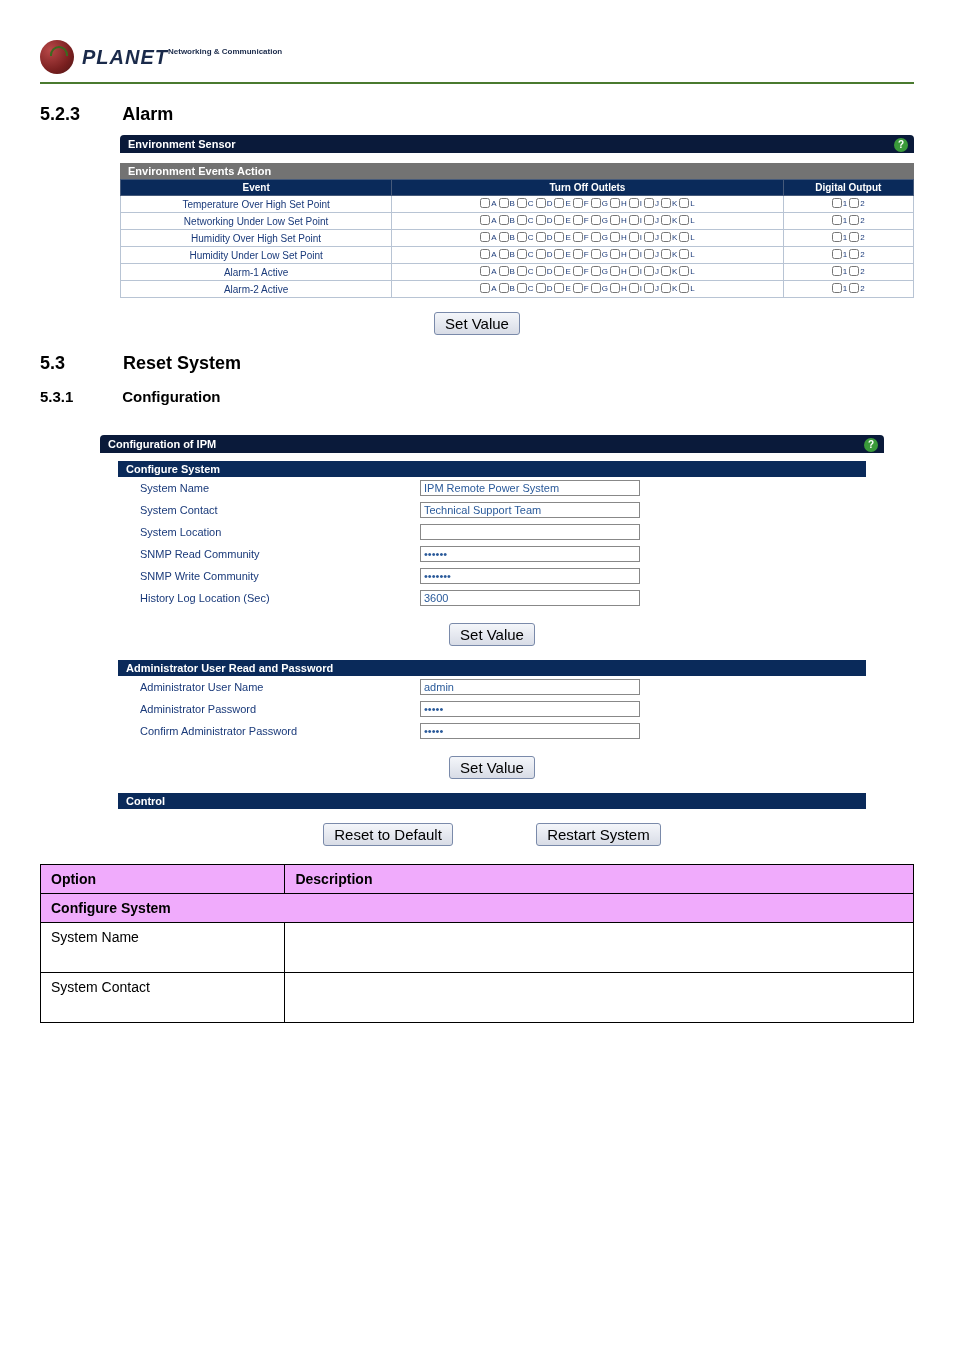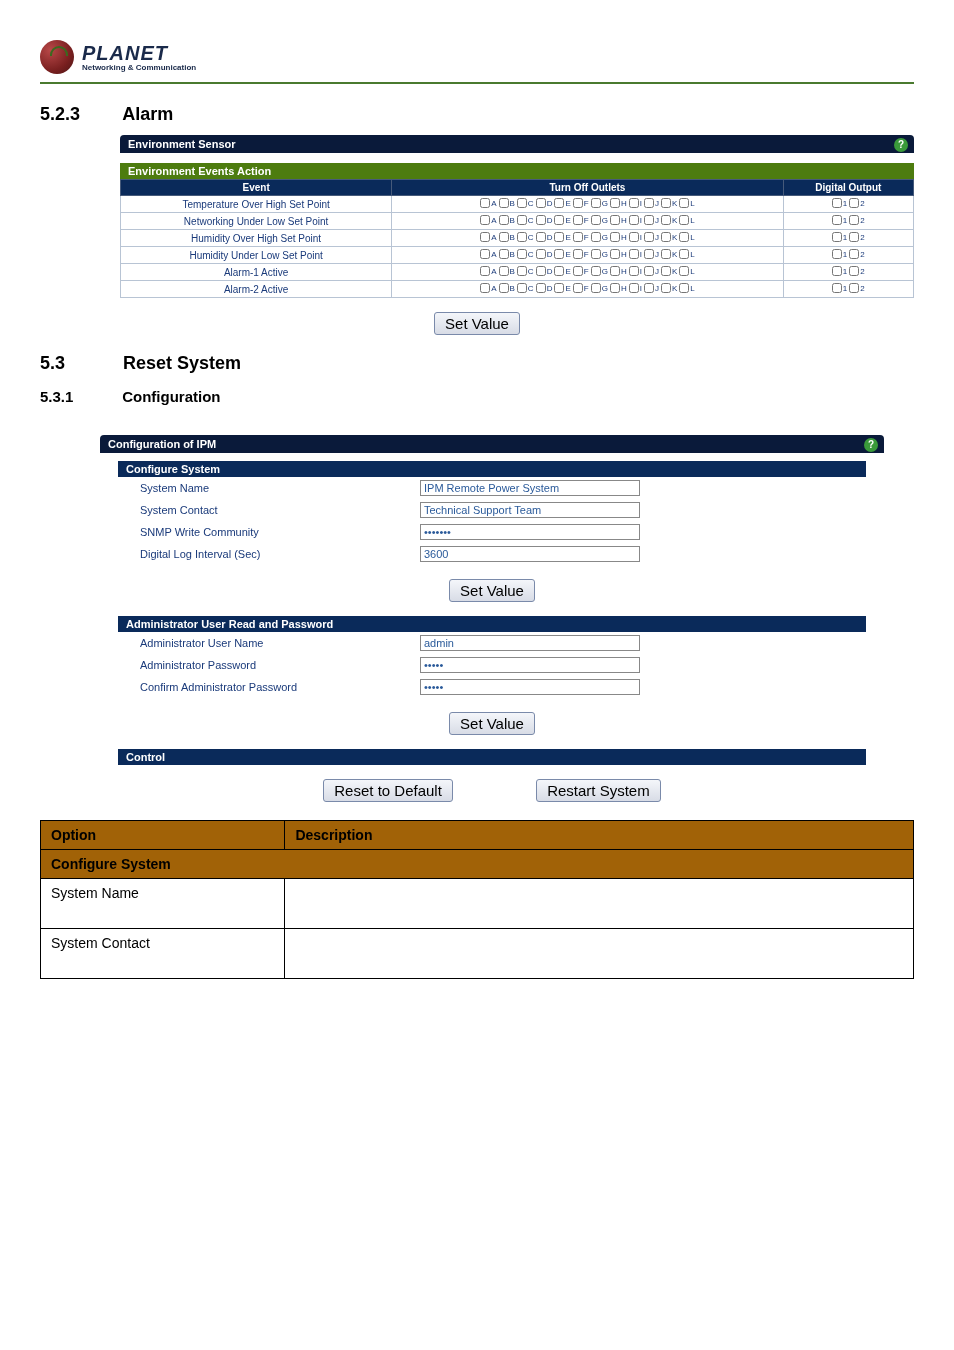"PLANET" .logo-text { flex-direction: column -> row }
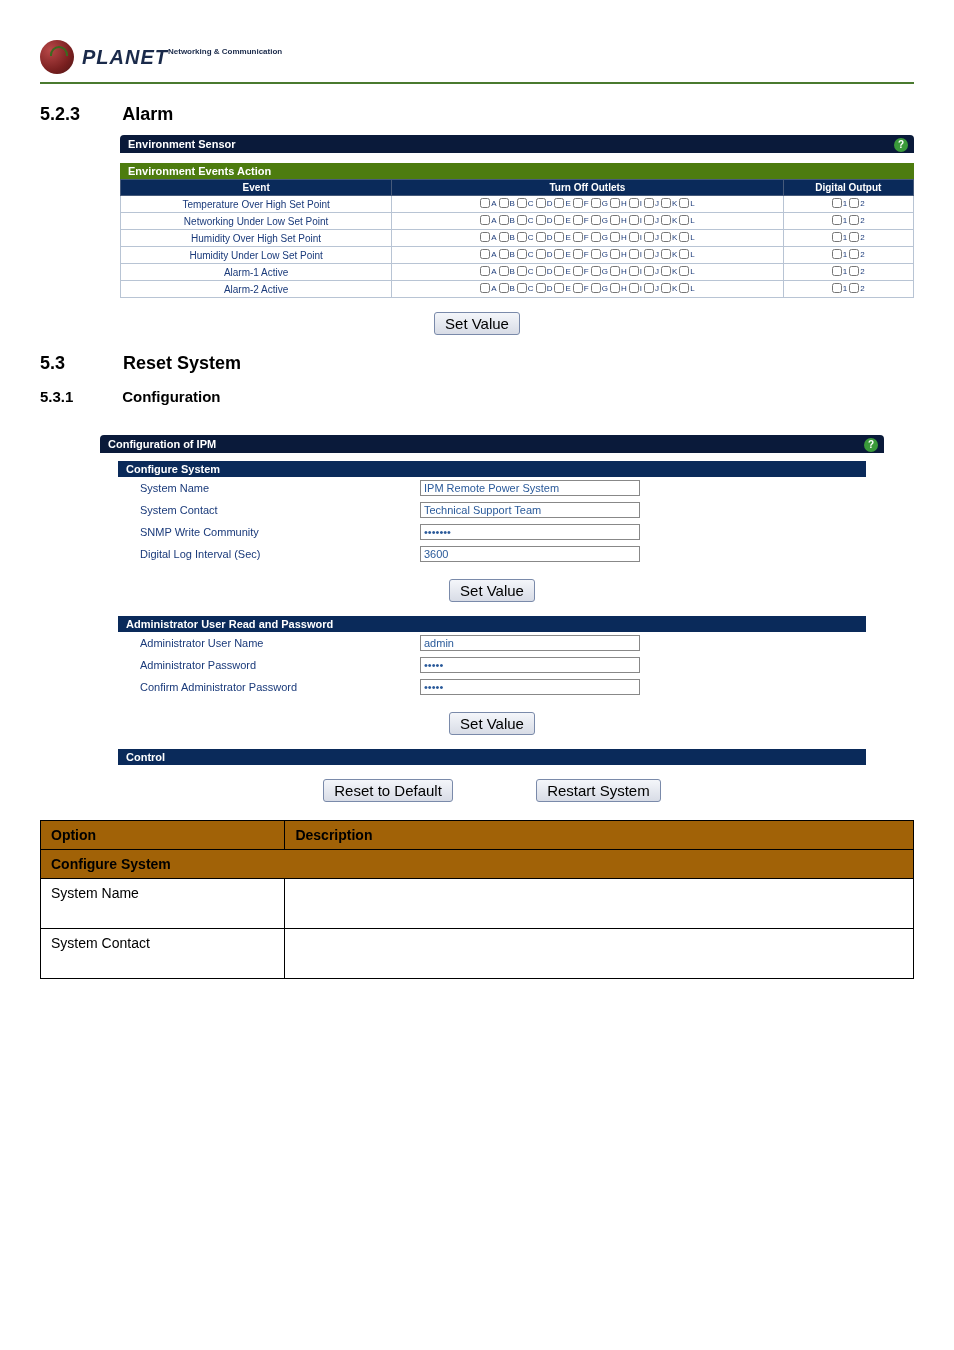"Environment Events Action" .subhead { background: #4d7c0f -> #737373 }
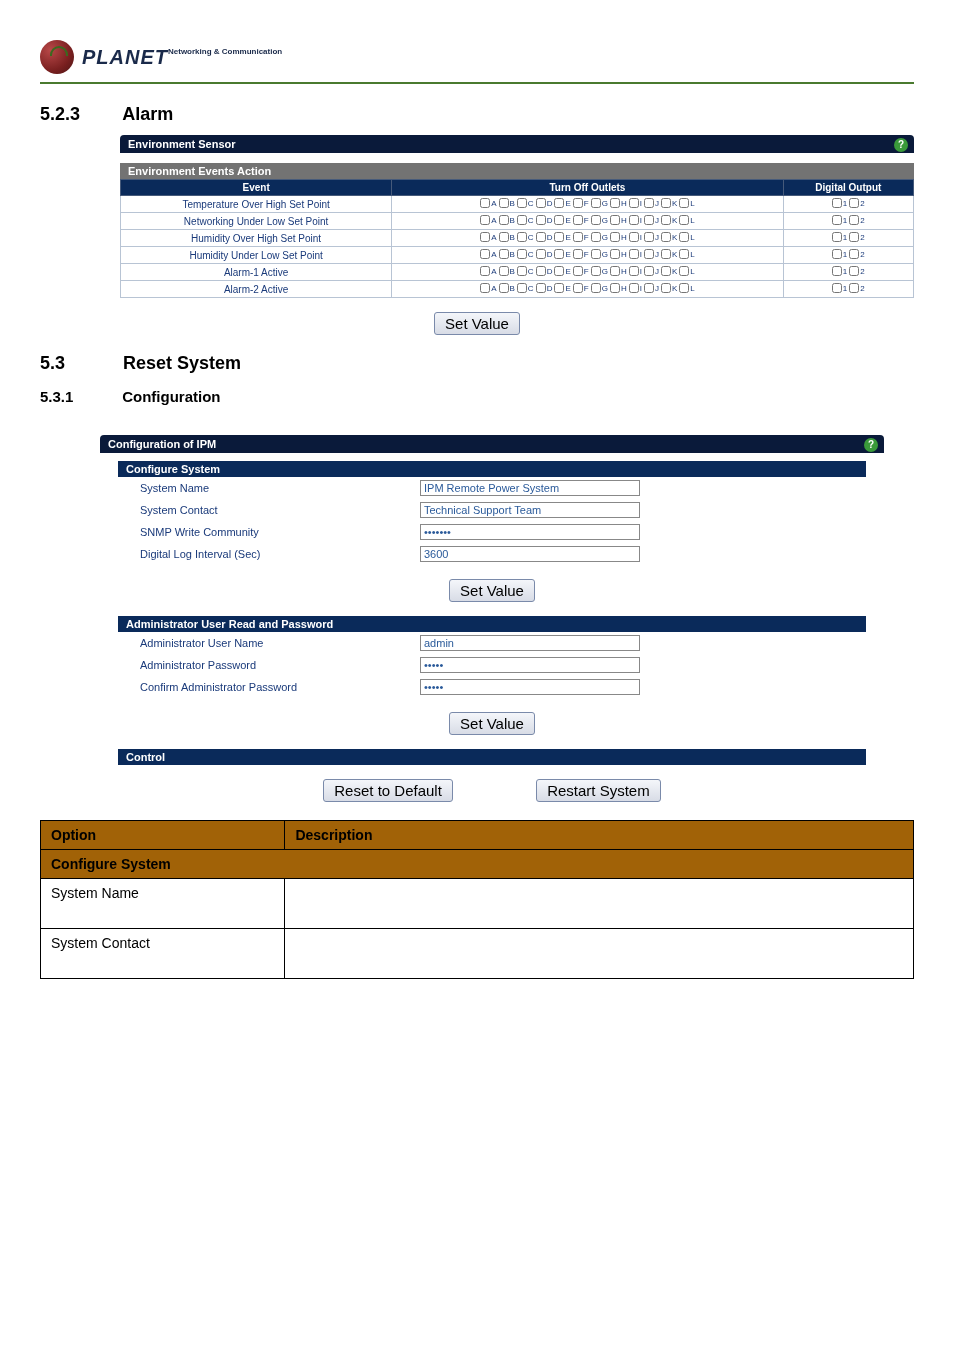"System Location" div.cfg-row { html: none -> <div> <div>System Location</div> <input> </div> }
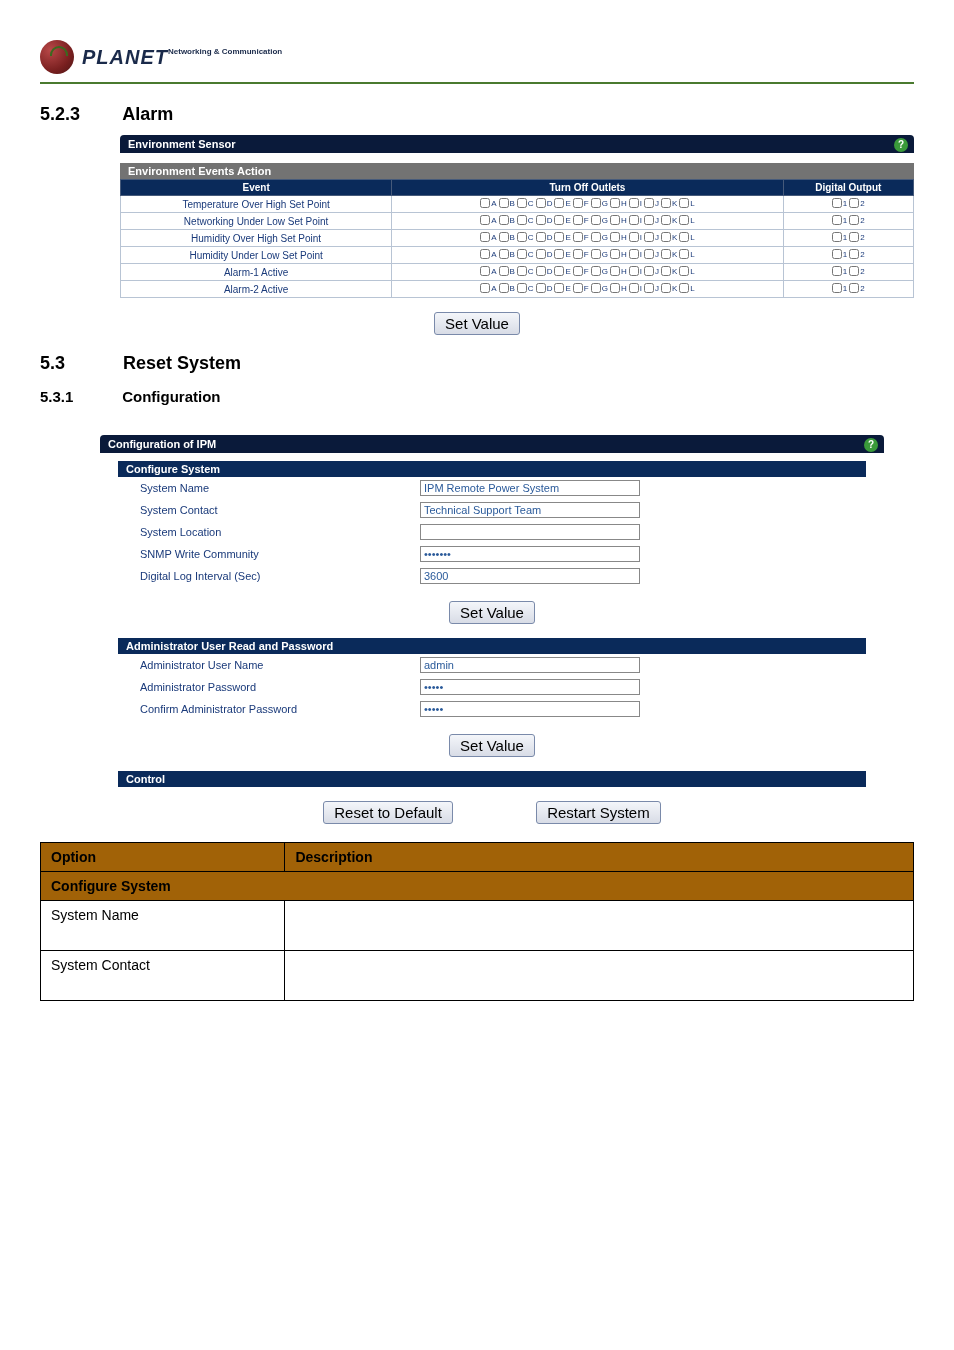"SNMP Read Community" div.cfg-row { html: none -> <div> <div>SNMP Read Community</div> <input> </div> }
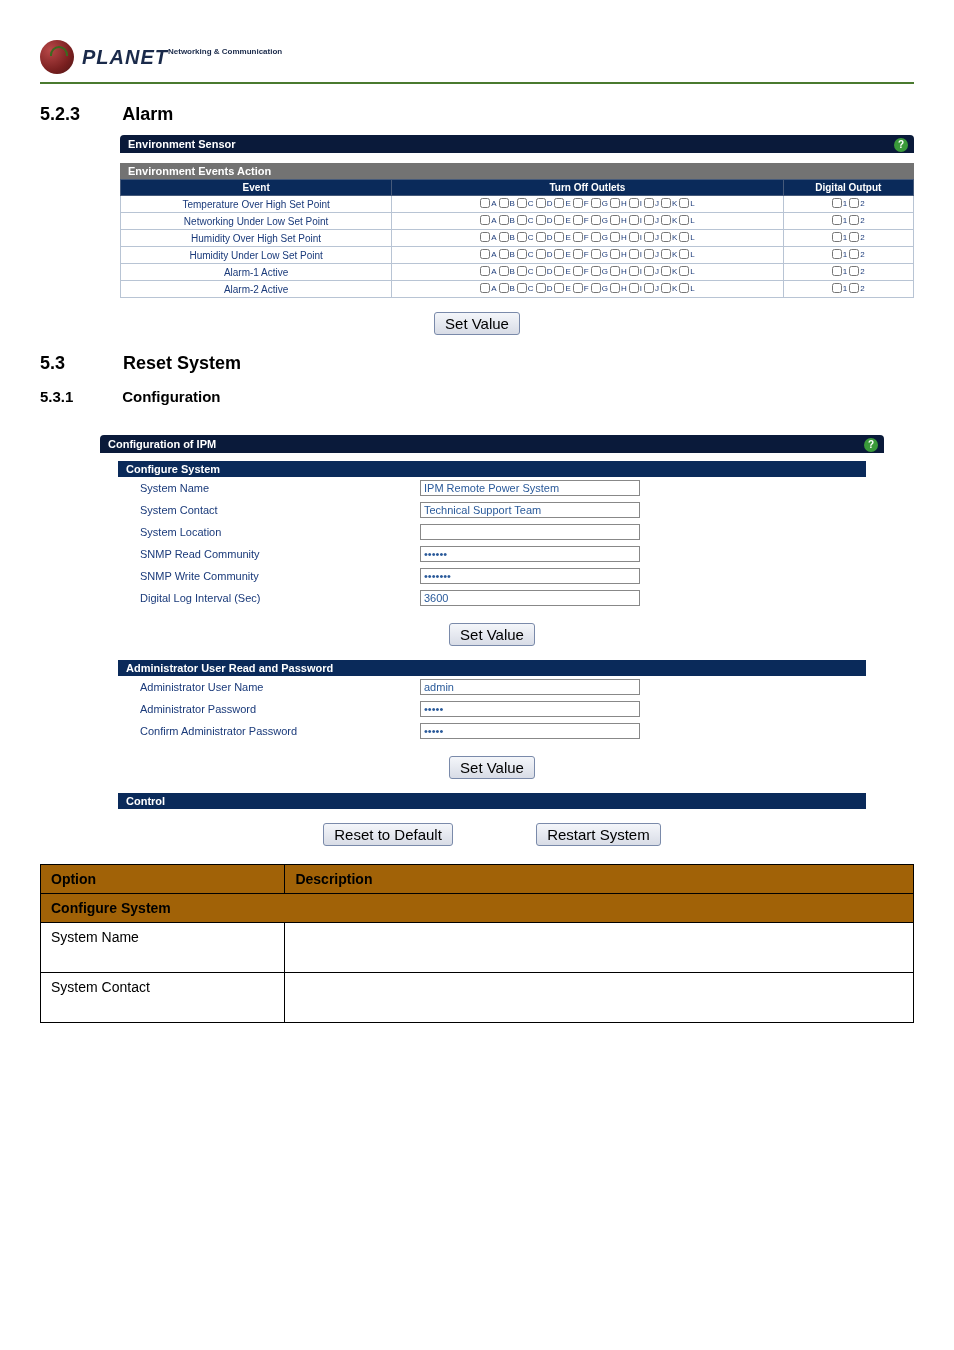"Digital Log Interval (Sec)" div.lbl { text: Digital Log Interval -> History Log Location }
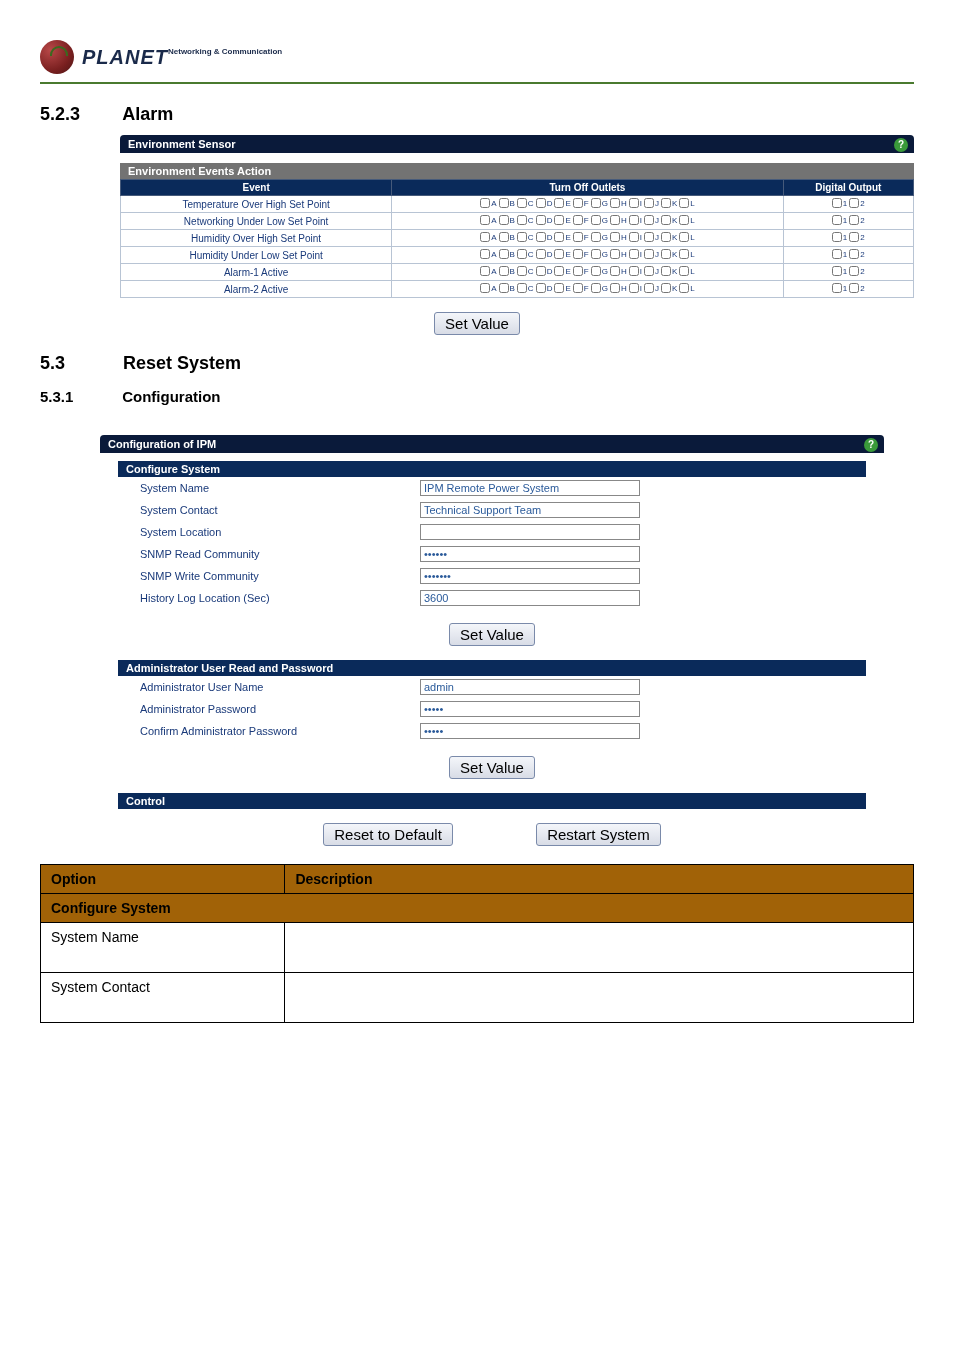"Option" .opt-table th { background: #a16207 -> #f0abfc }
